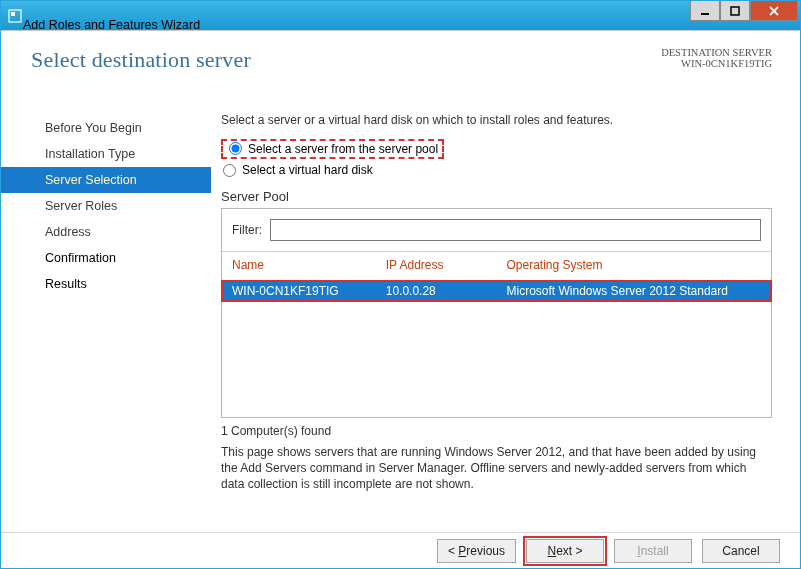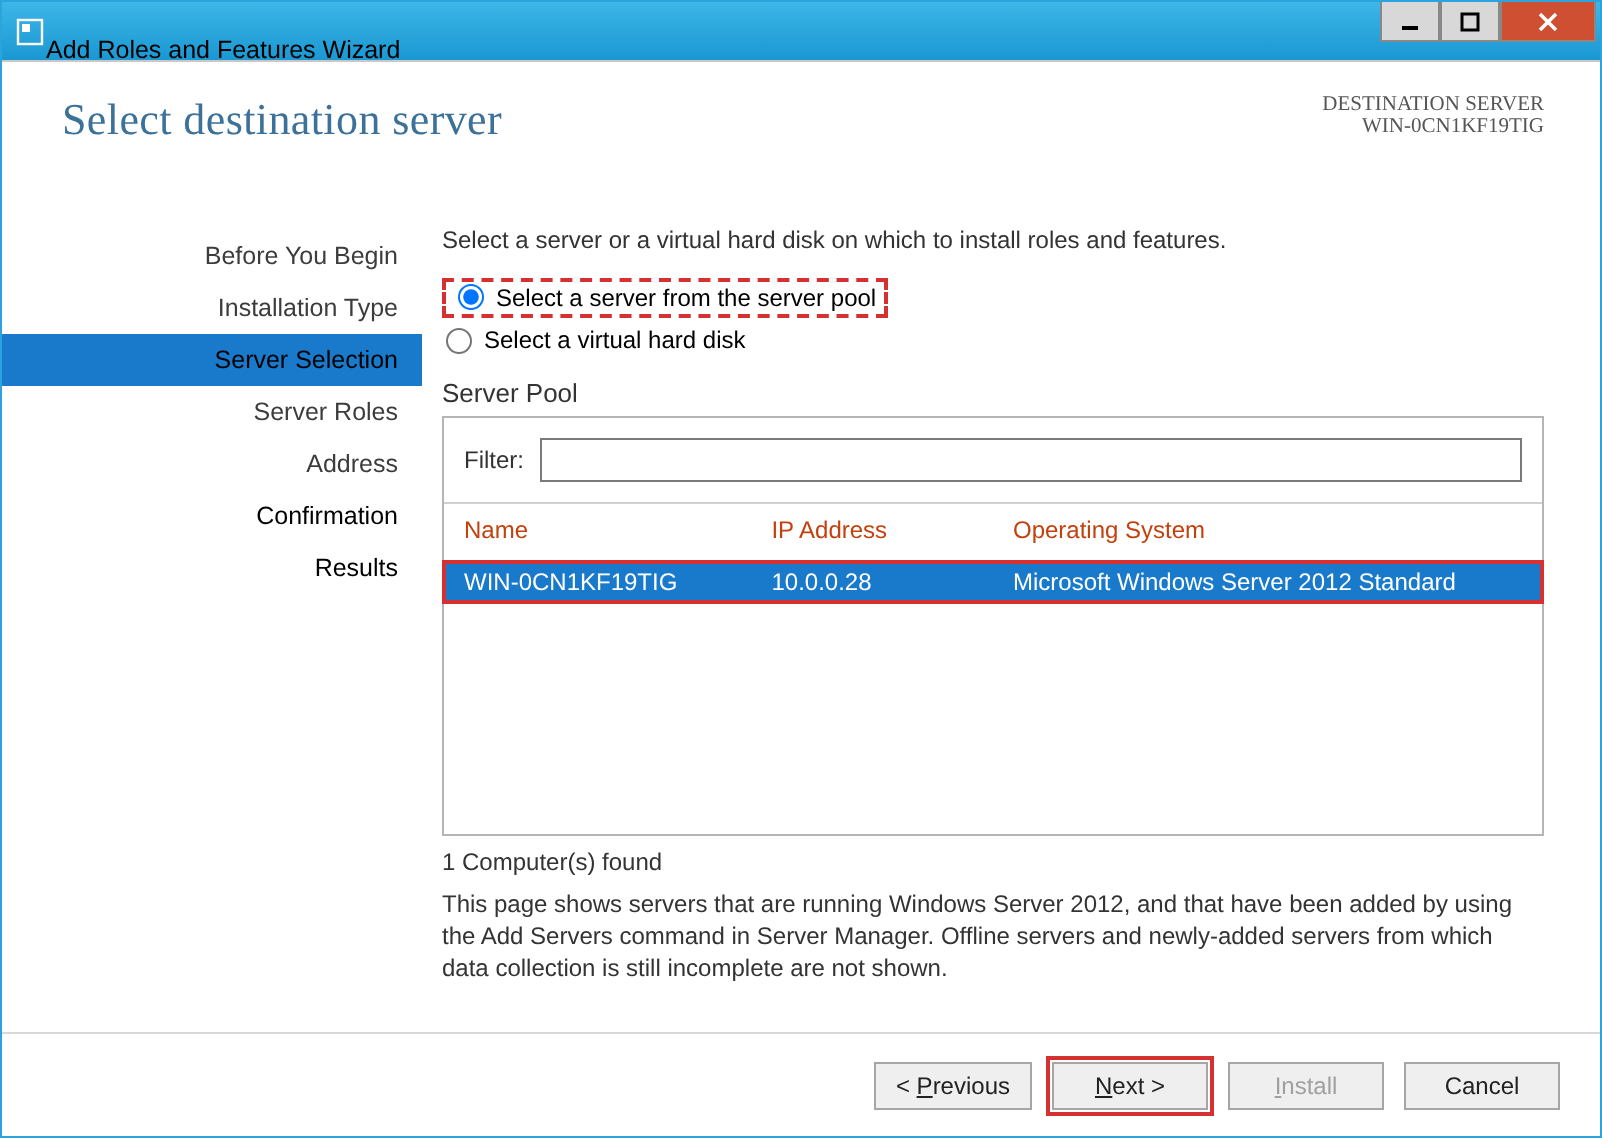"Before You Begin" .sidebar { text-align: right -> none }
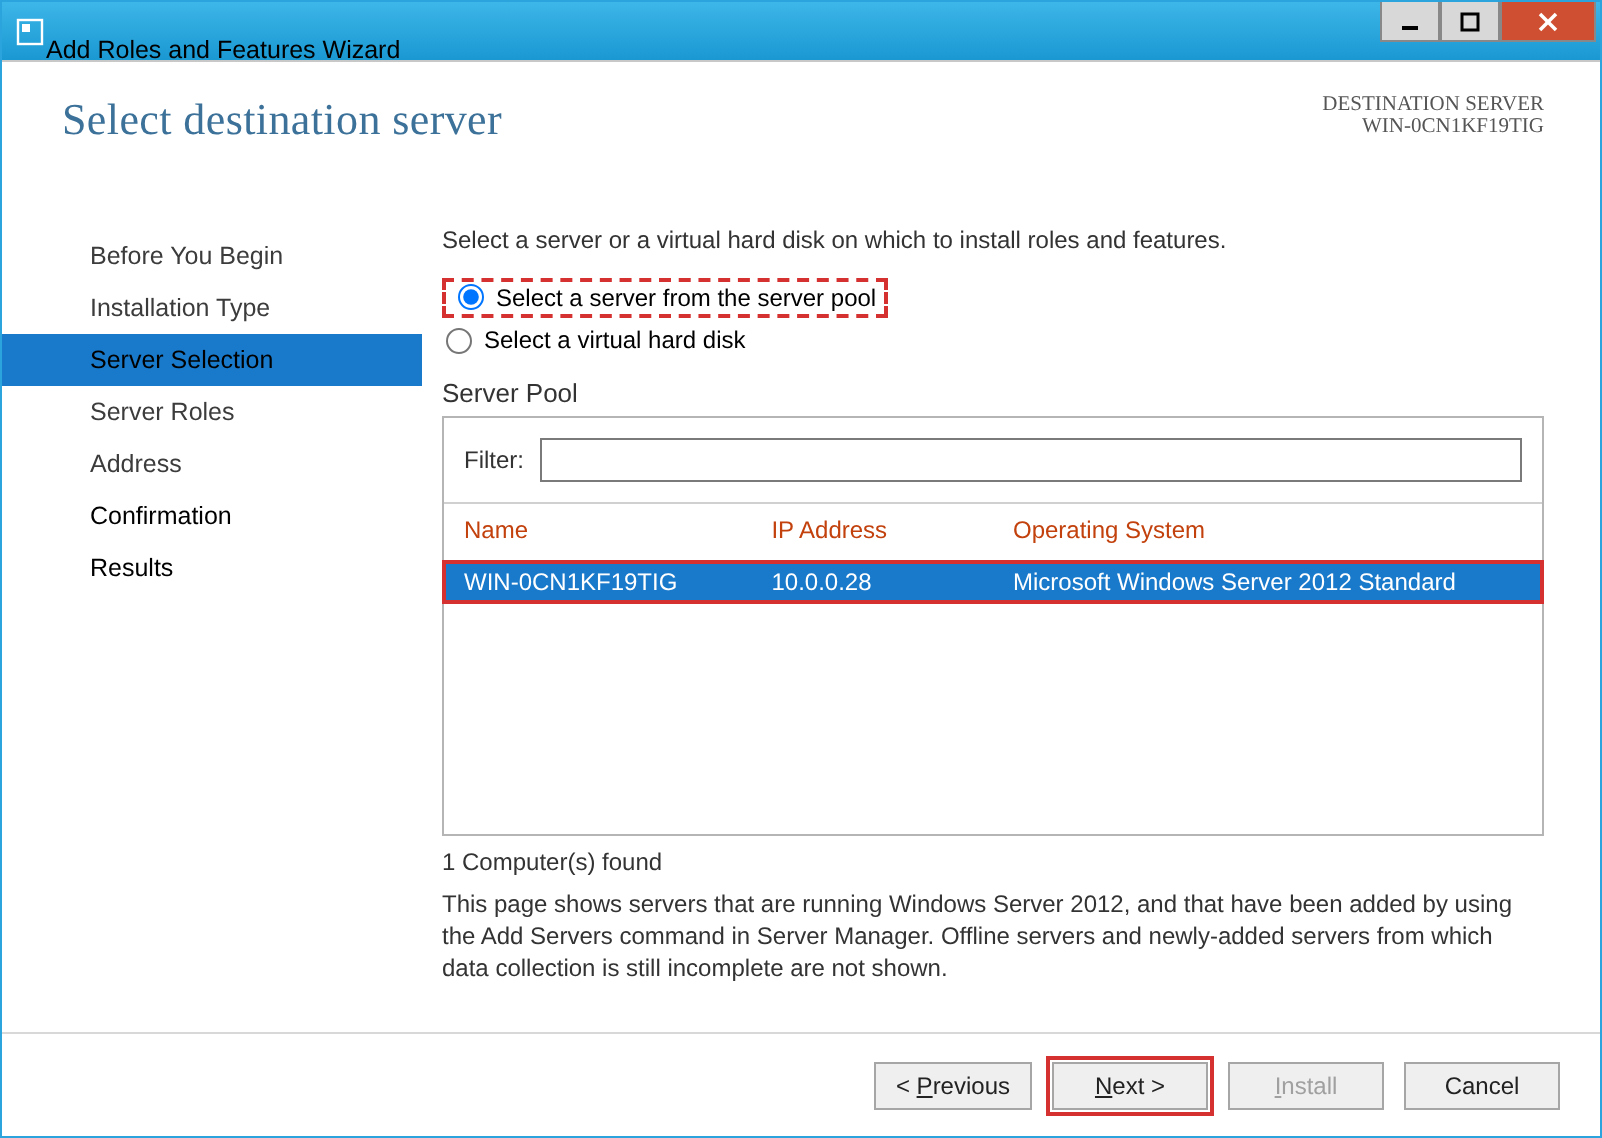"Server Selection" .sidebar-item.selected { color: #000000 -> #fef9c3 }
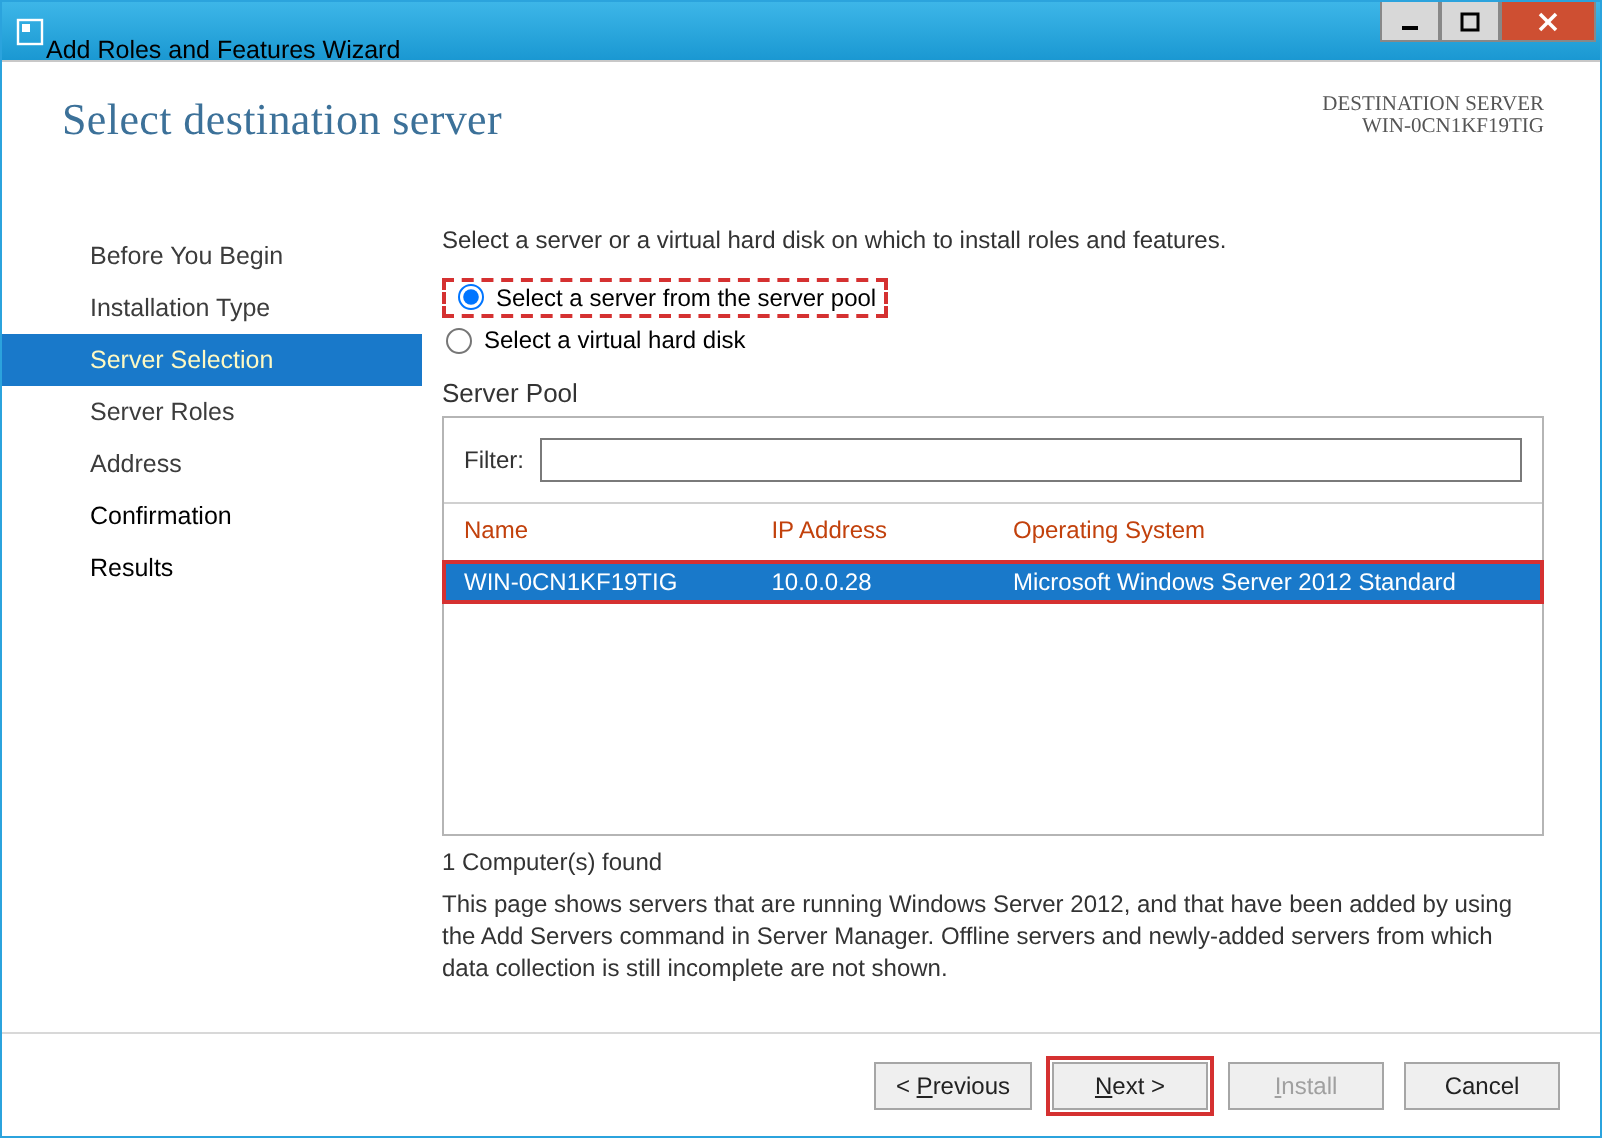"< Previous" .footer { height: 52px -> 36px }
